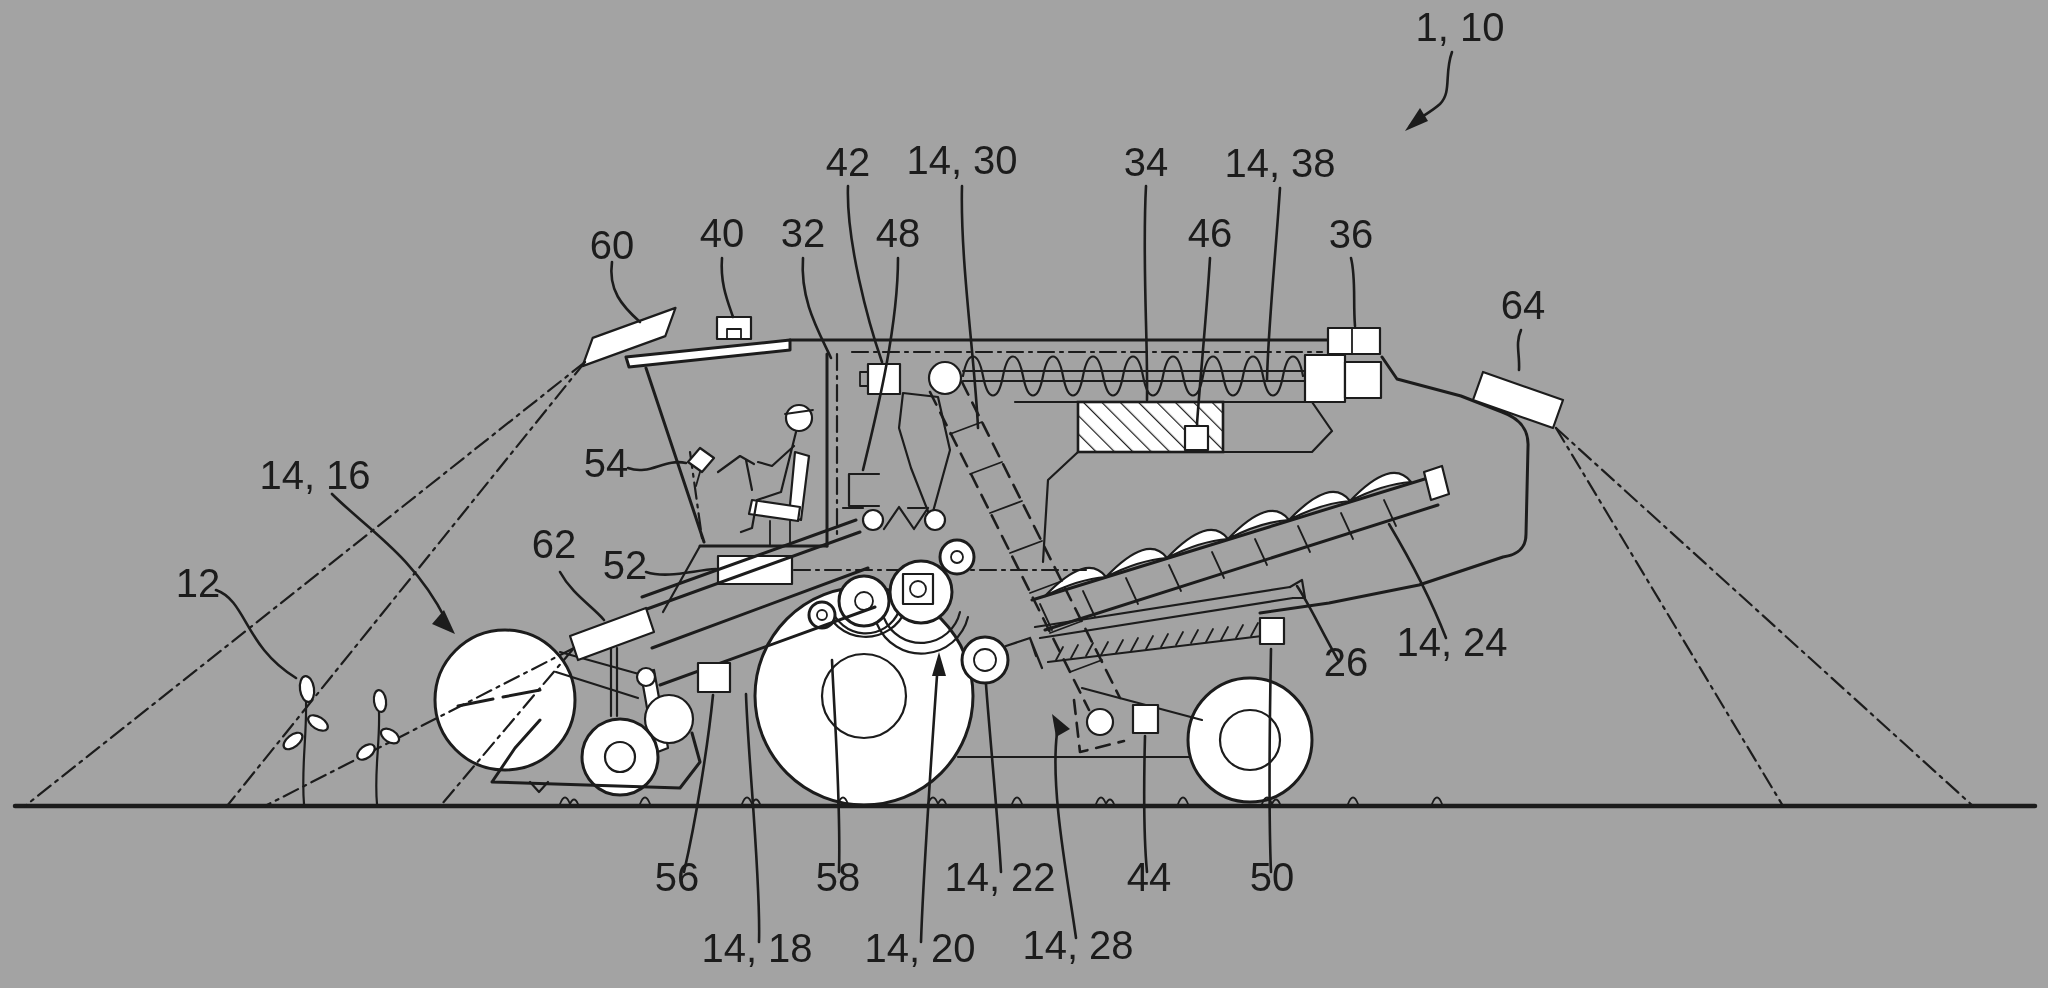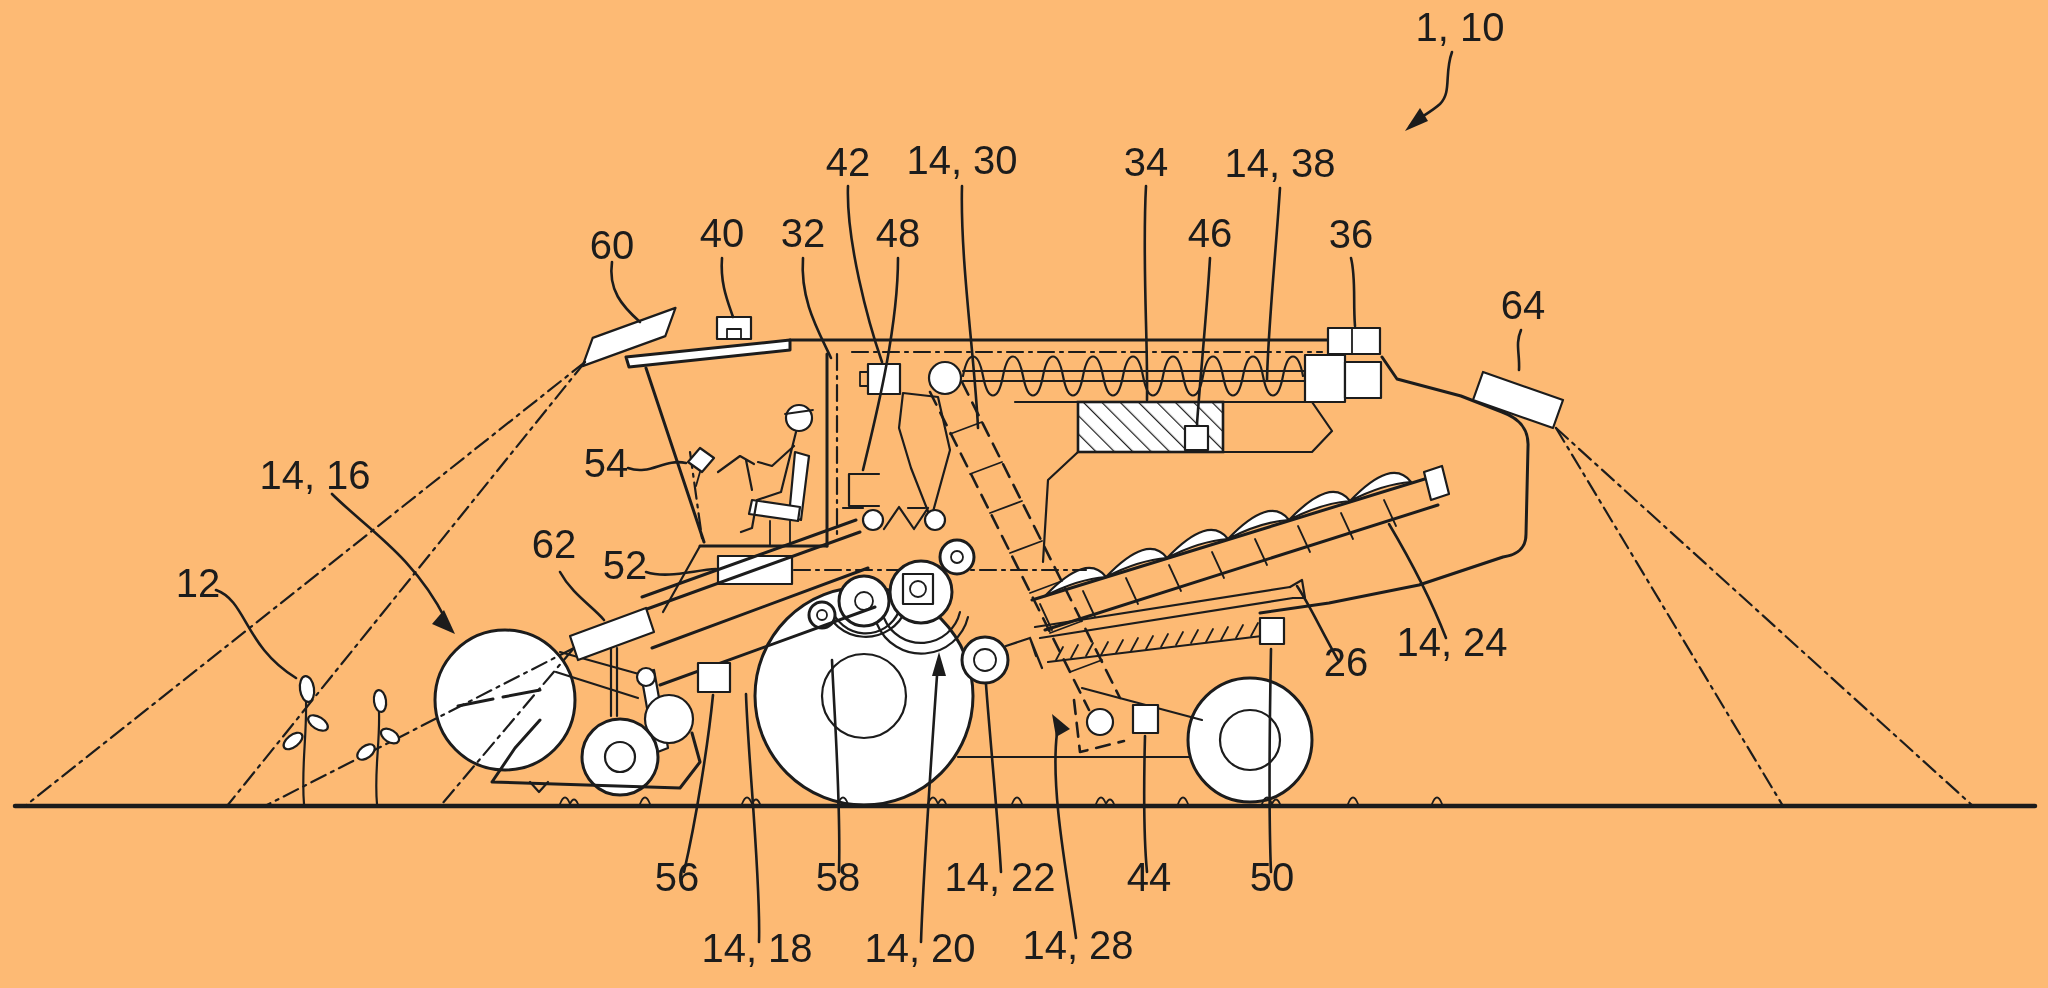"1, 10" .stage { background: #fdba74 -> #a3a3a3 }
